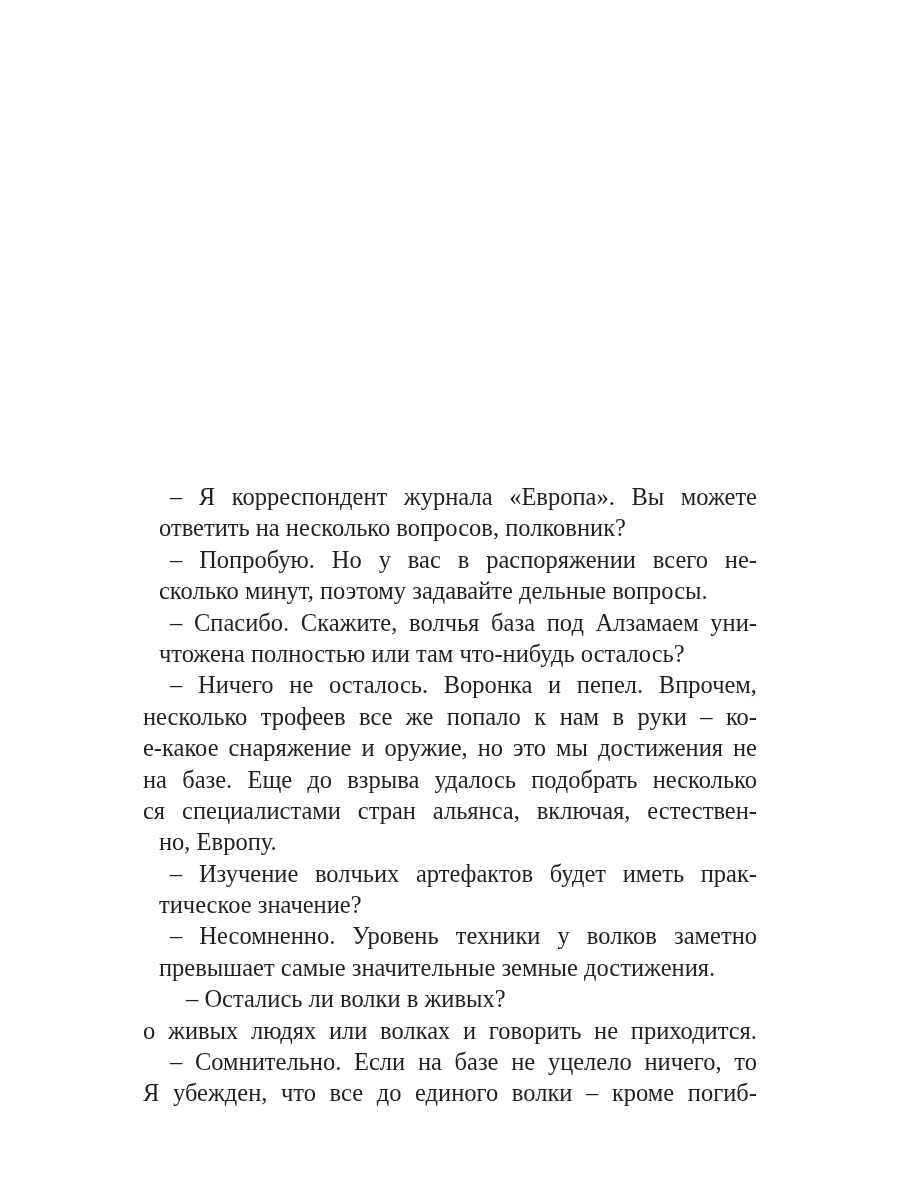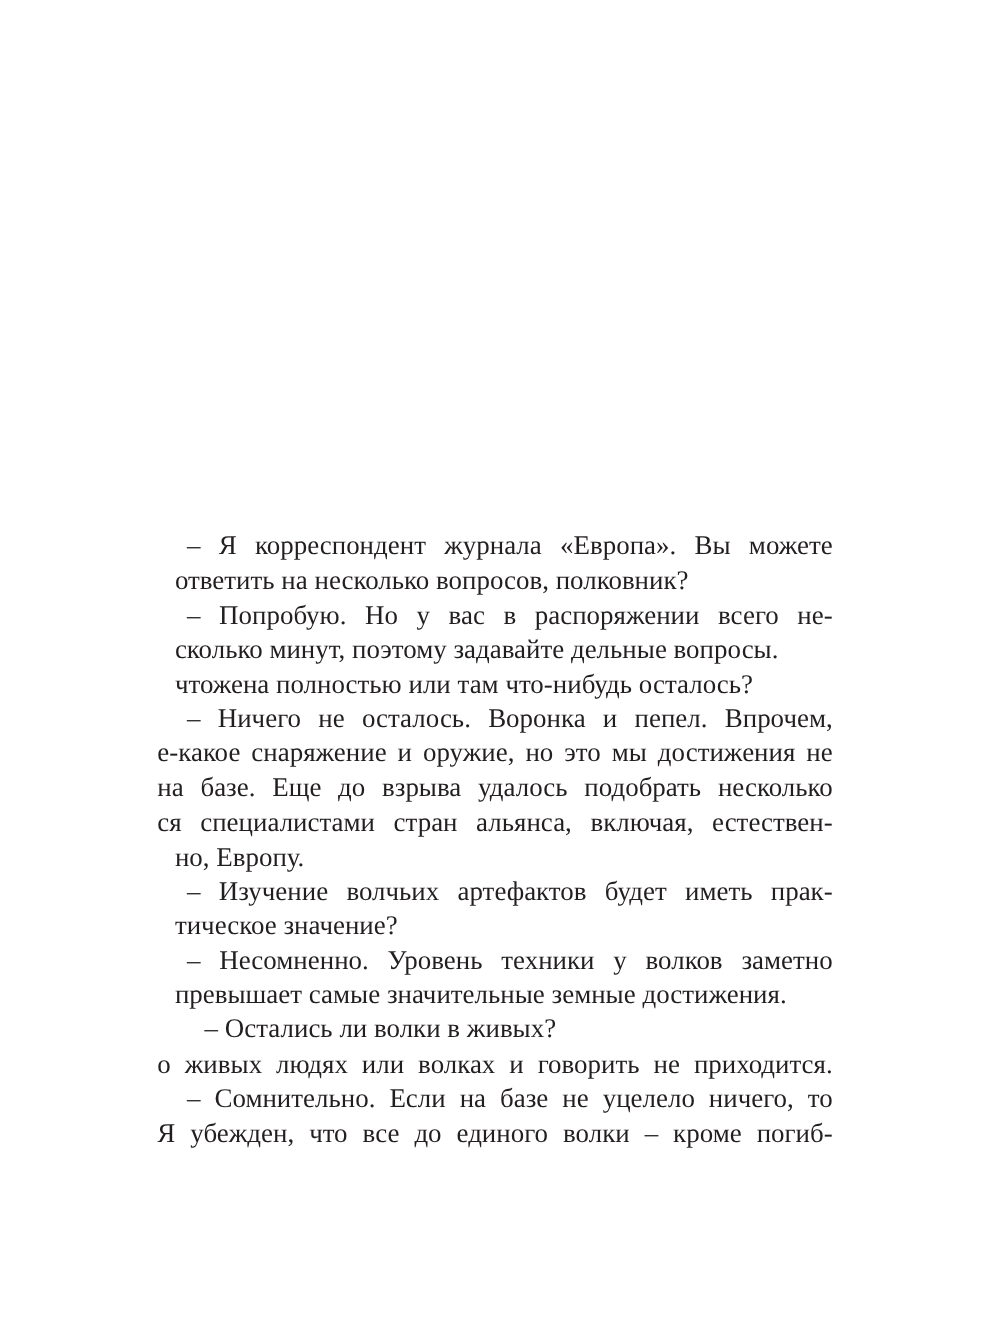"– Спасибо. Скажите, волчья база" span.line { html: none -> <span>– Спасибо. Скажите, волчья база под Алзамаем уни-</span> }
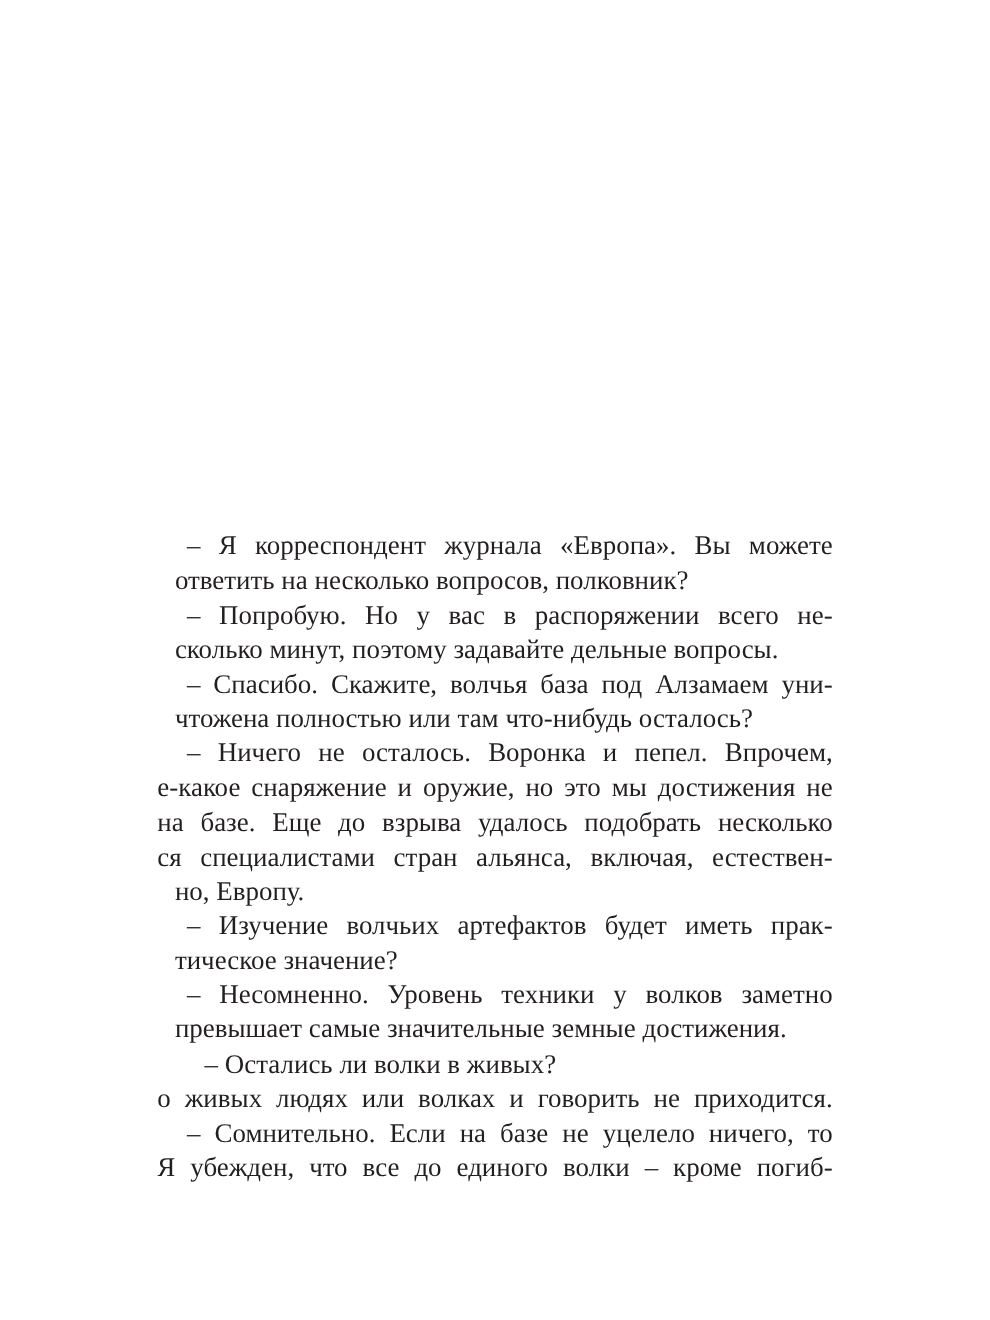"несколько трофеев все же попало" span.line { html: none -> <span>несколько трофеев все же попало к нам в руки – ко-</span> }
